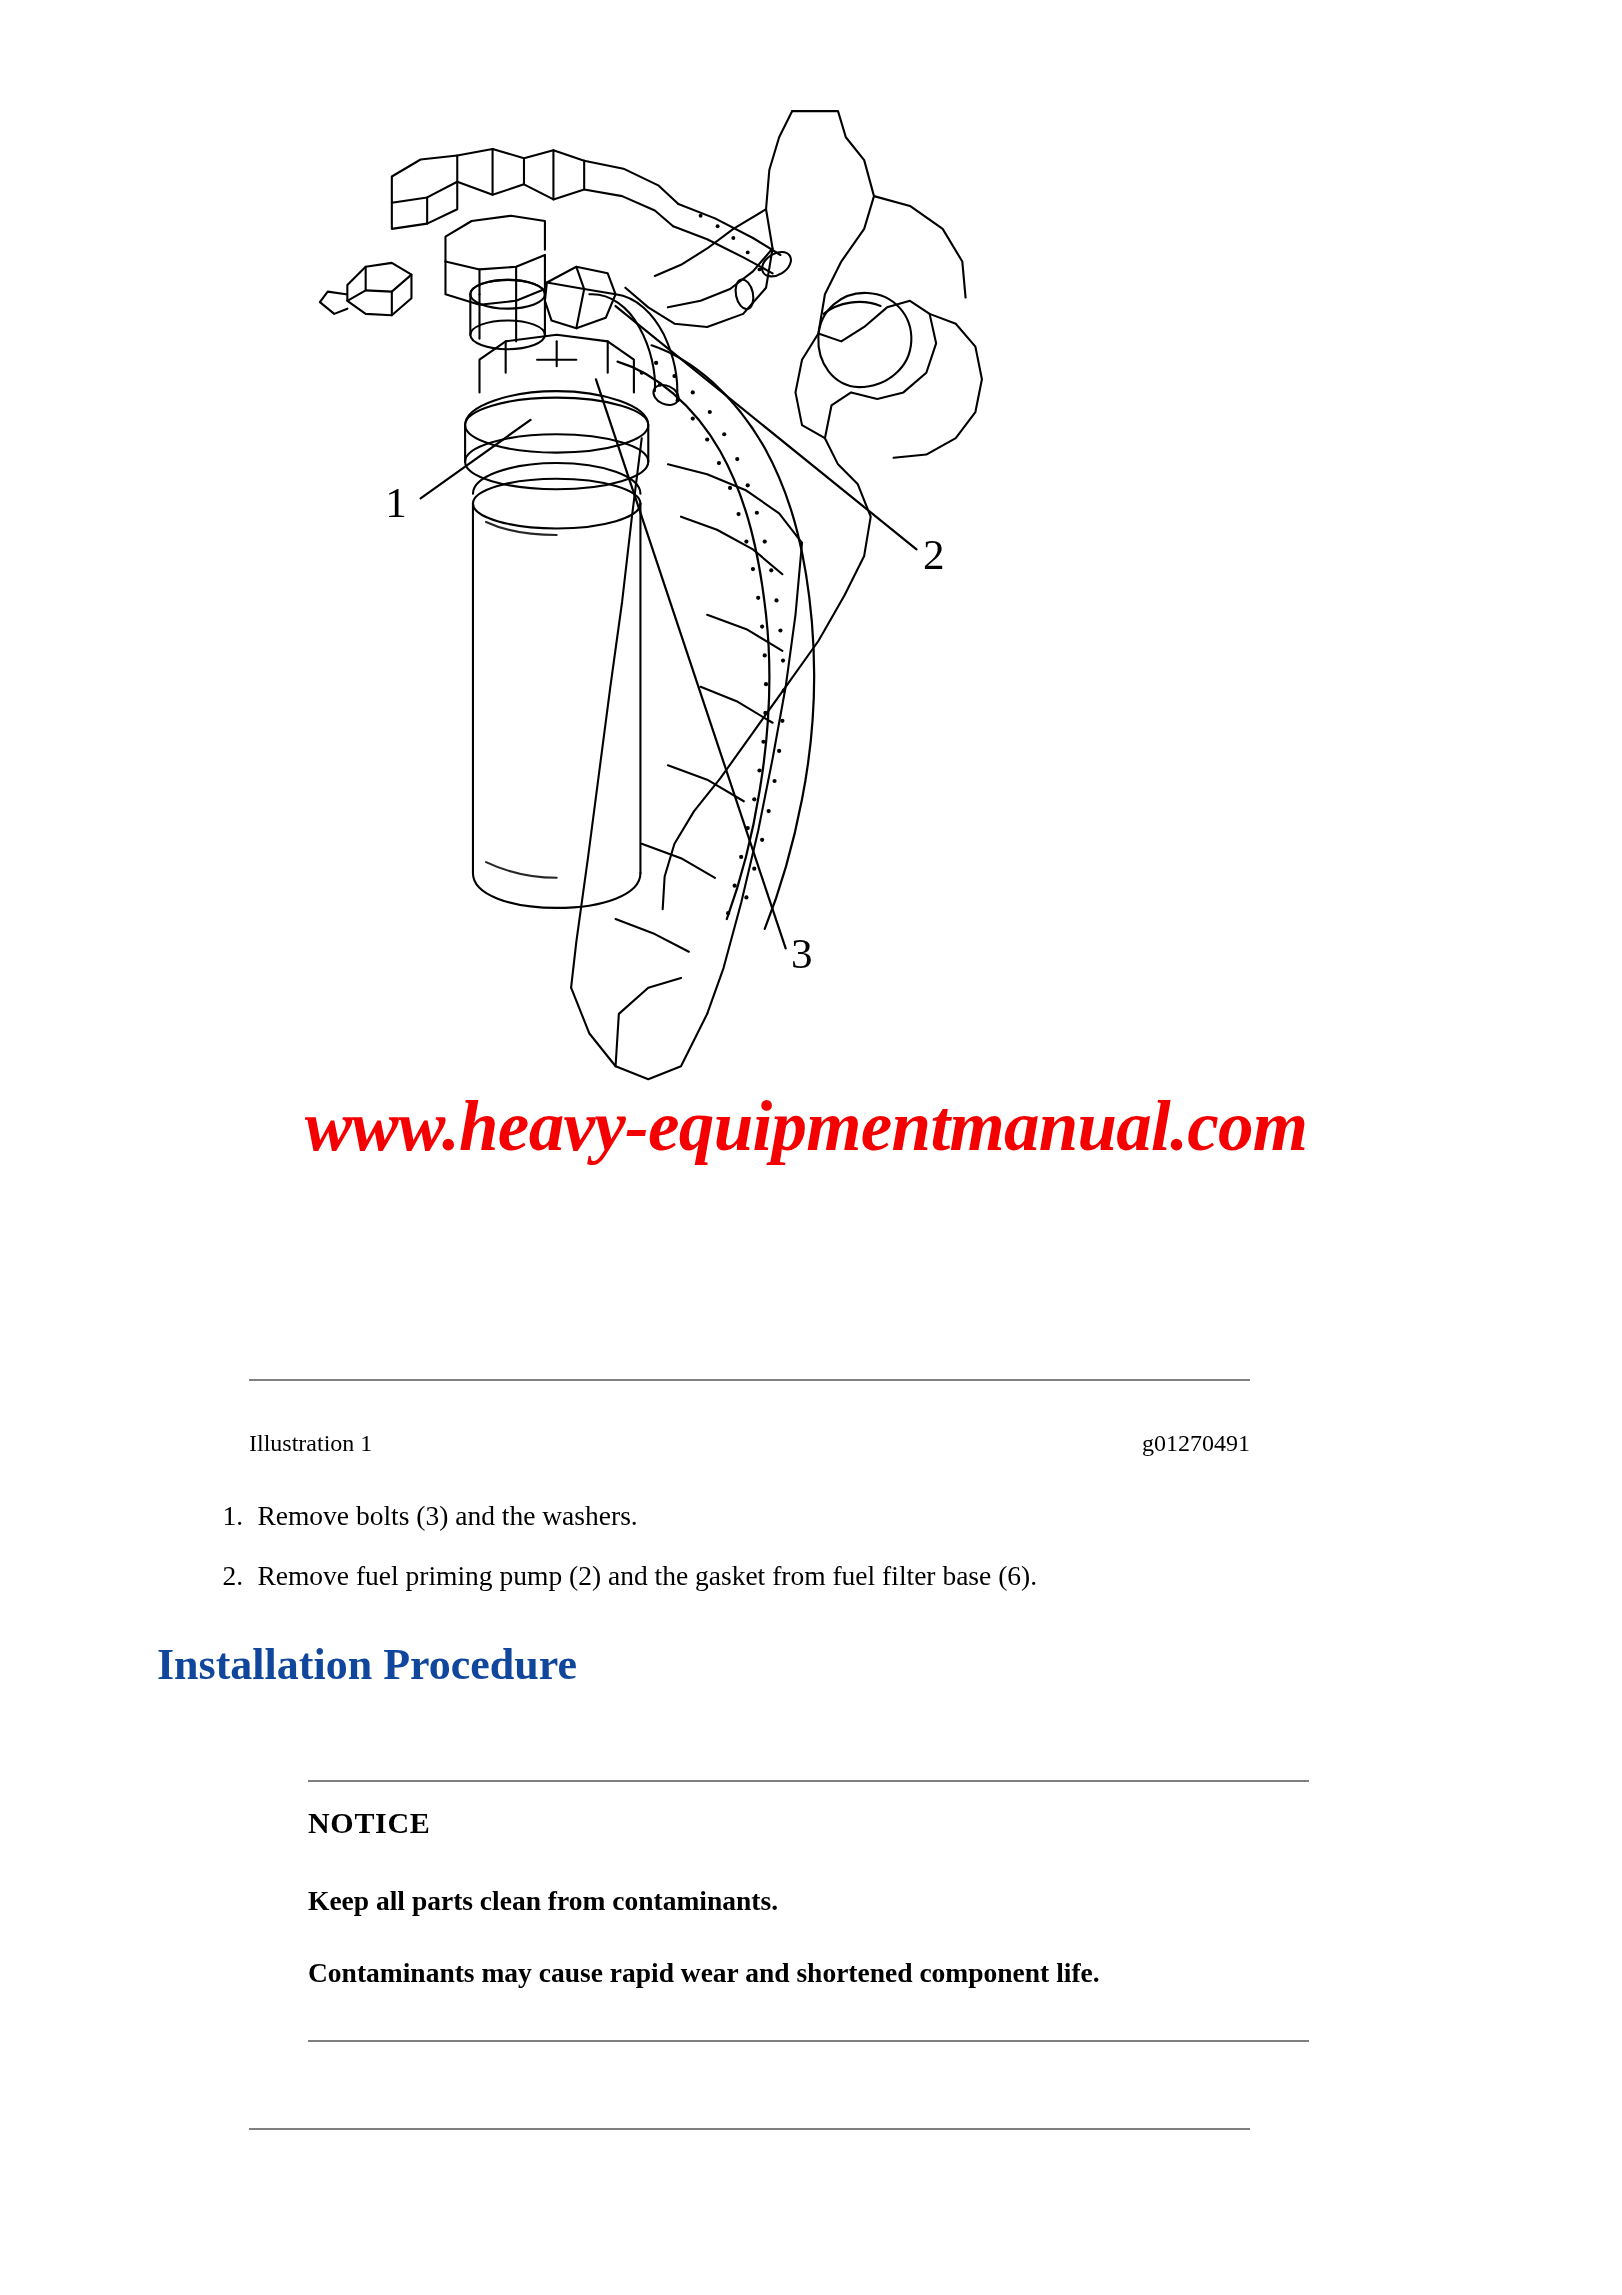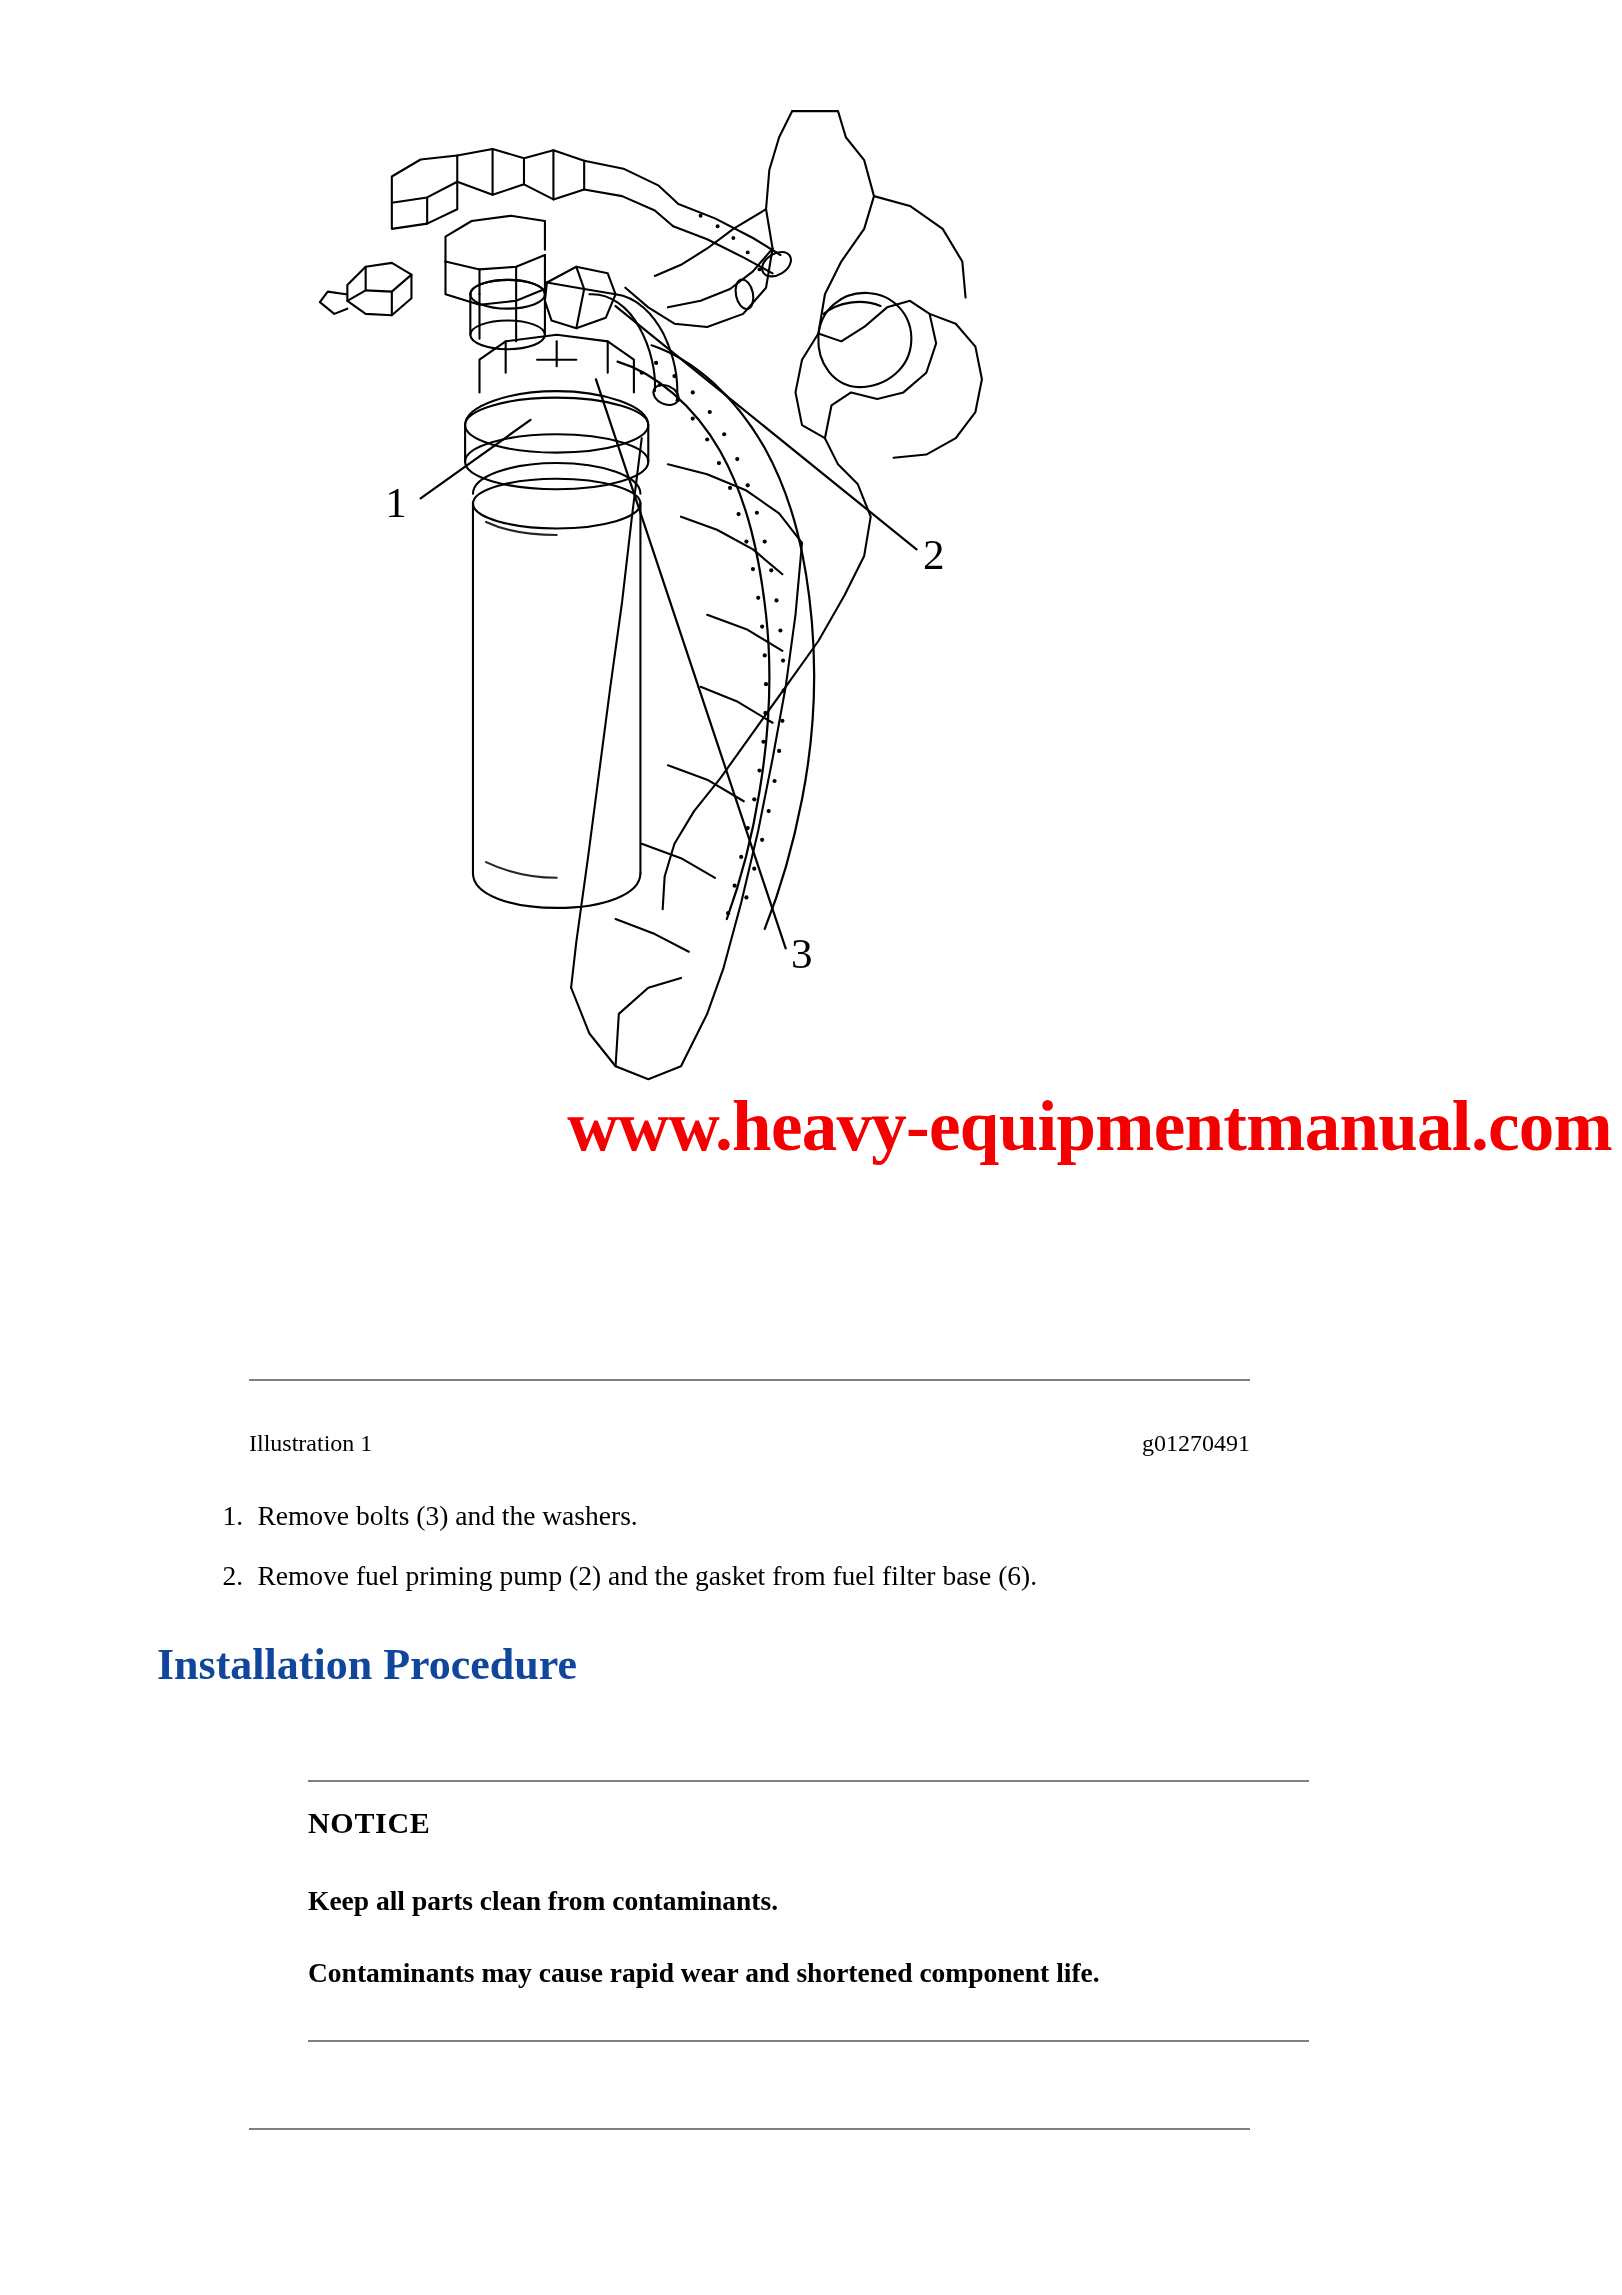"www.heavy-equipmentmanual.com" .watermark { font-style: none -> italic; text-align: right -> center }
